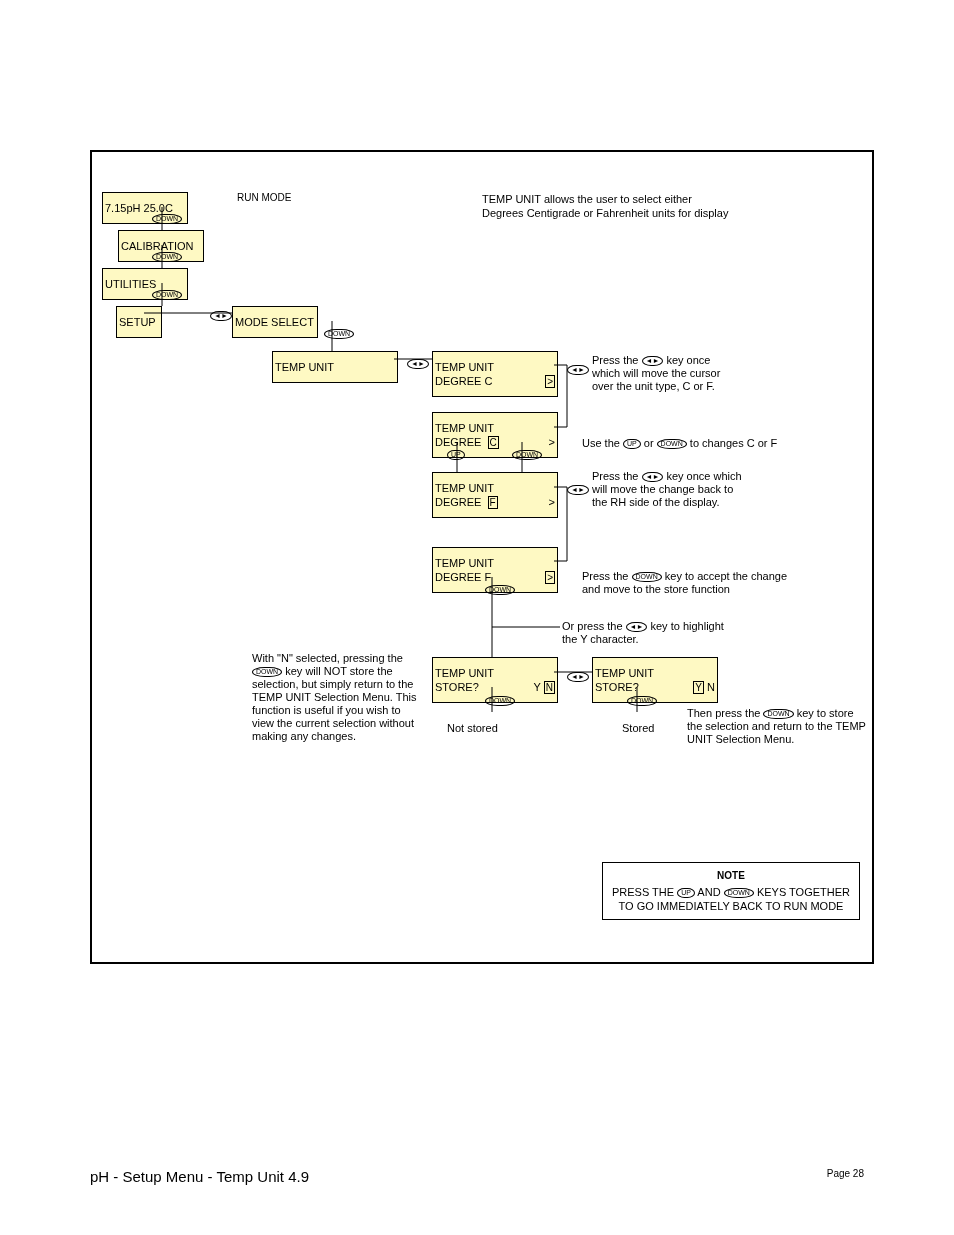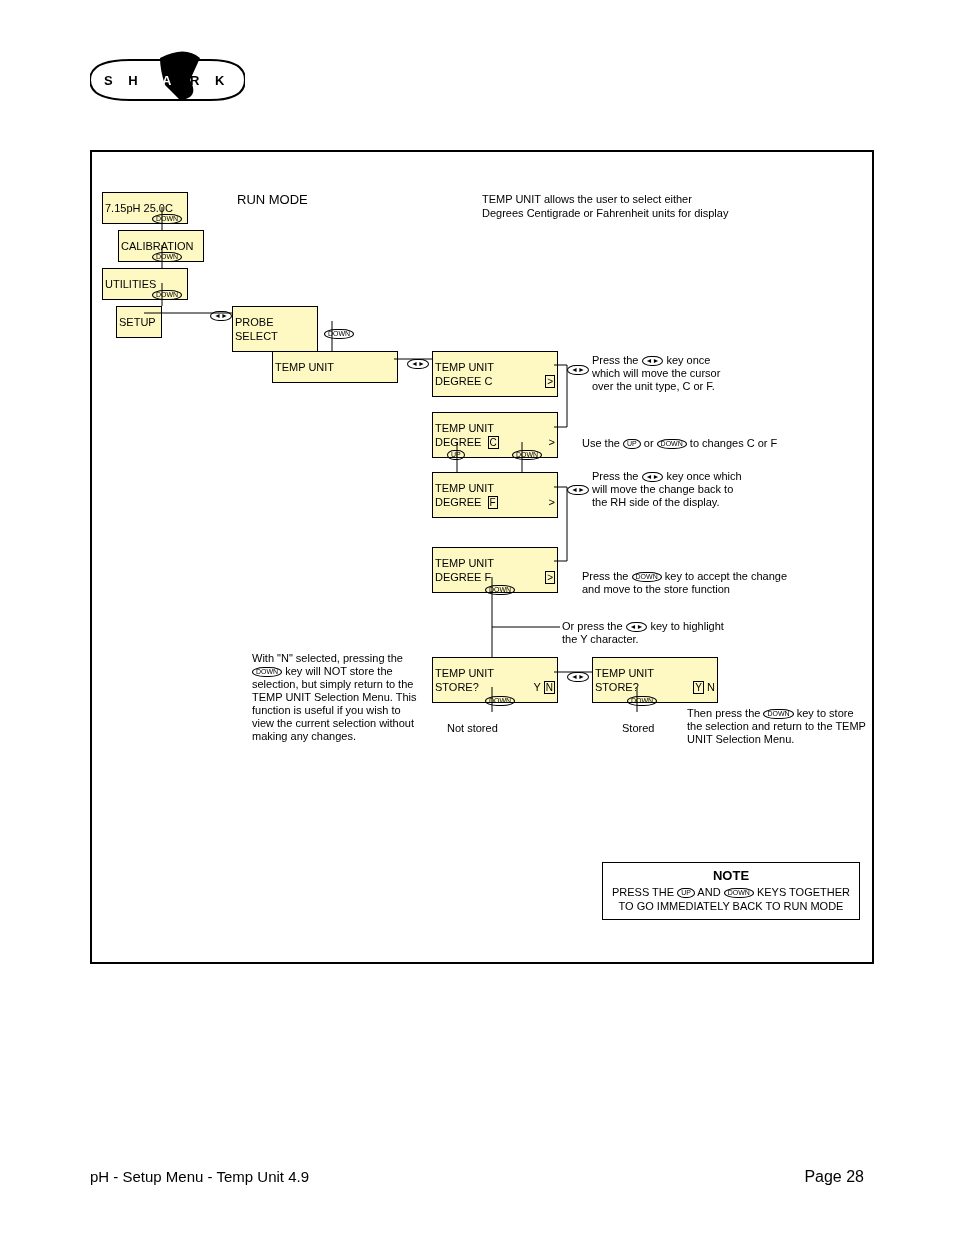"S H" div.logo { html: <div> <svg> <path></path> <path></path> <text>S H</text> <text>A</text> <text>R K</text> </svg> </div> -> none }
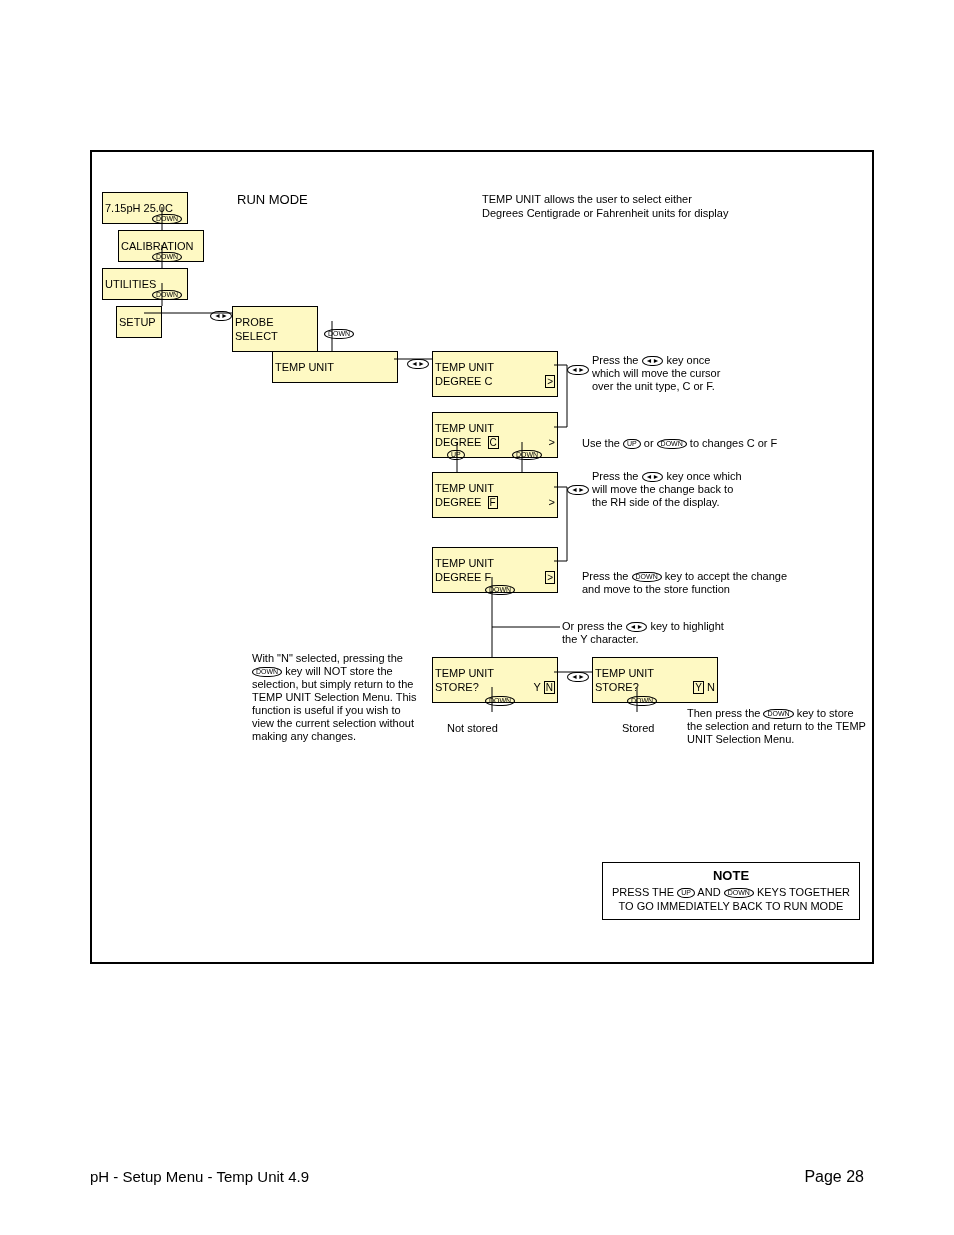"RUN MODE" .run-mode { font-size: 13px -> 10px }
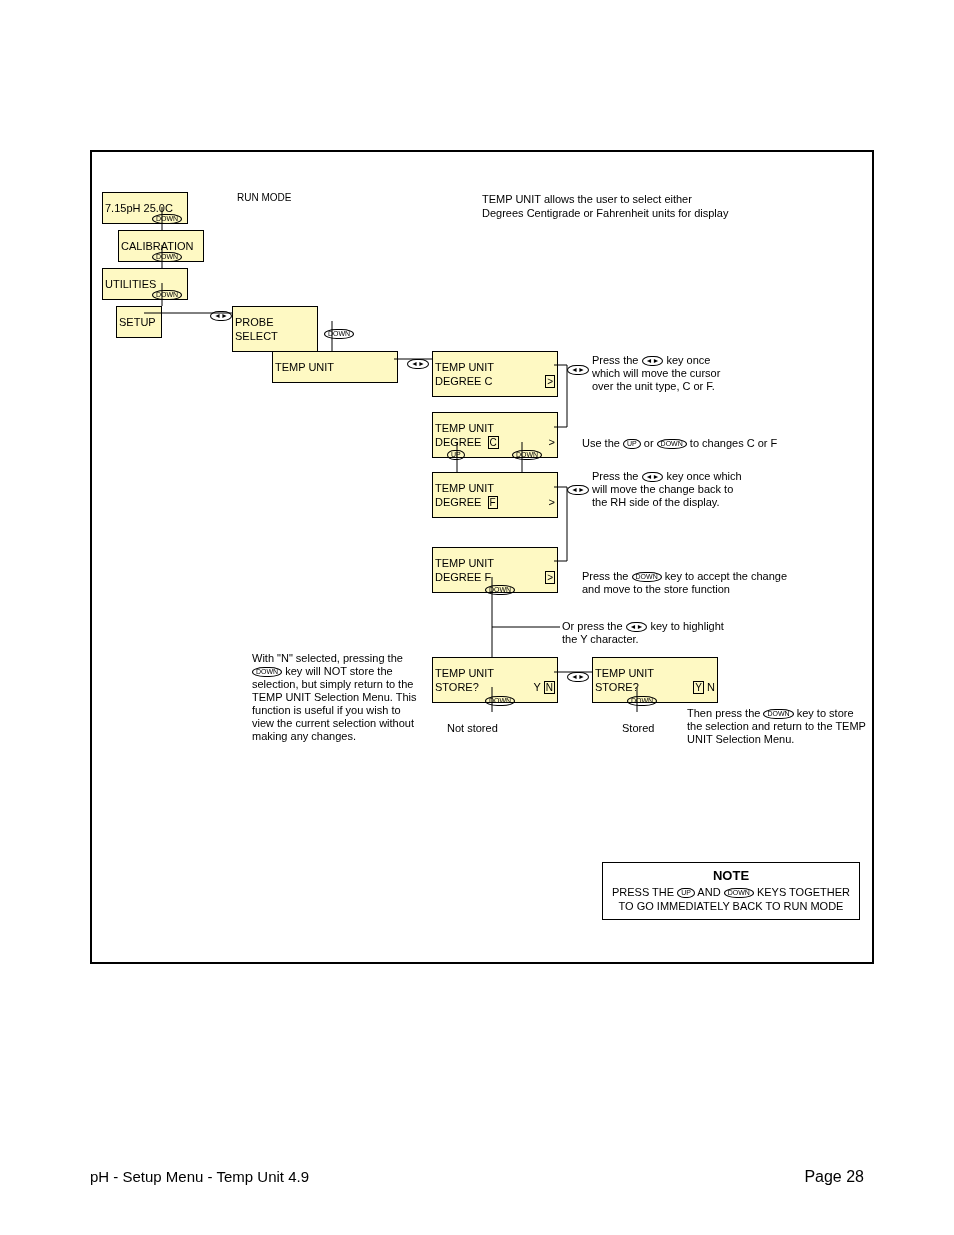"PROBE SELECT" div.abs { text: PROBE -> MODE }
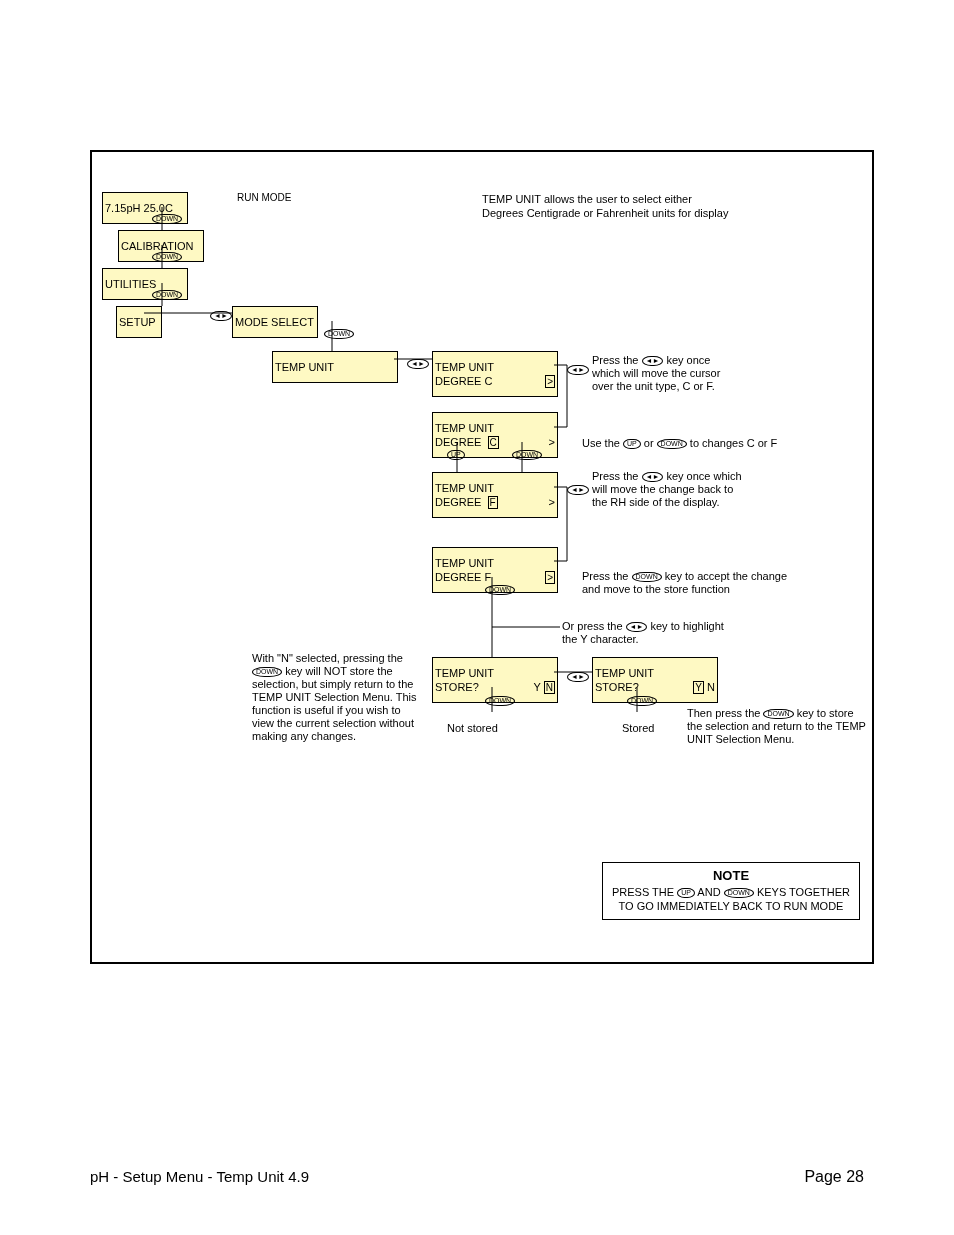"NOTE" .note-title { font-size: 13px -> 10px }
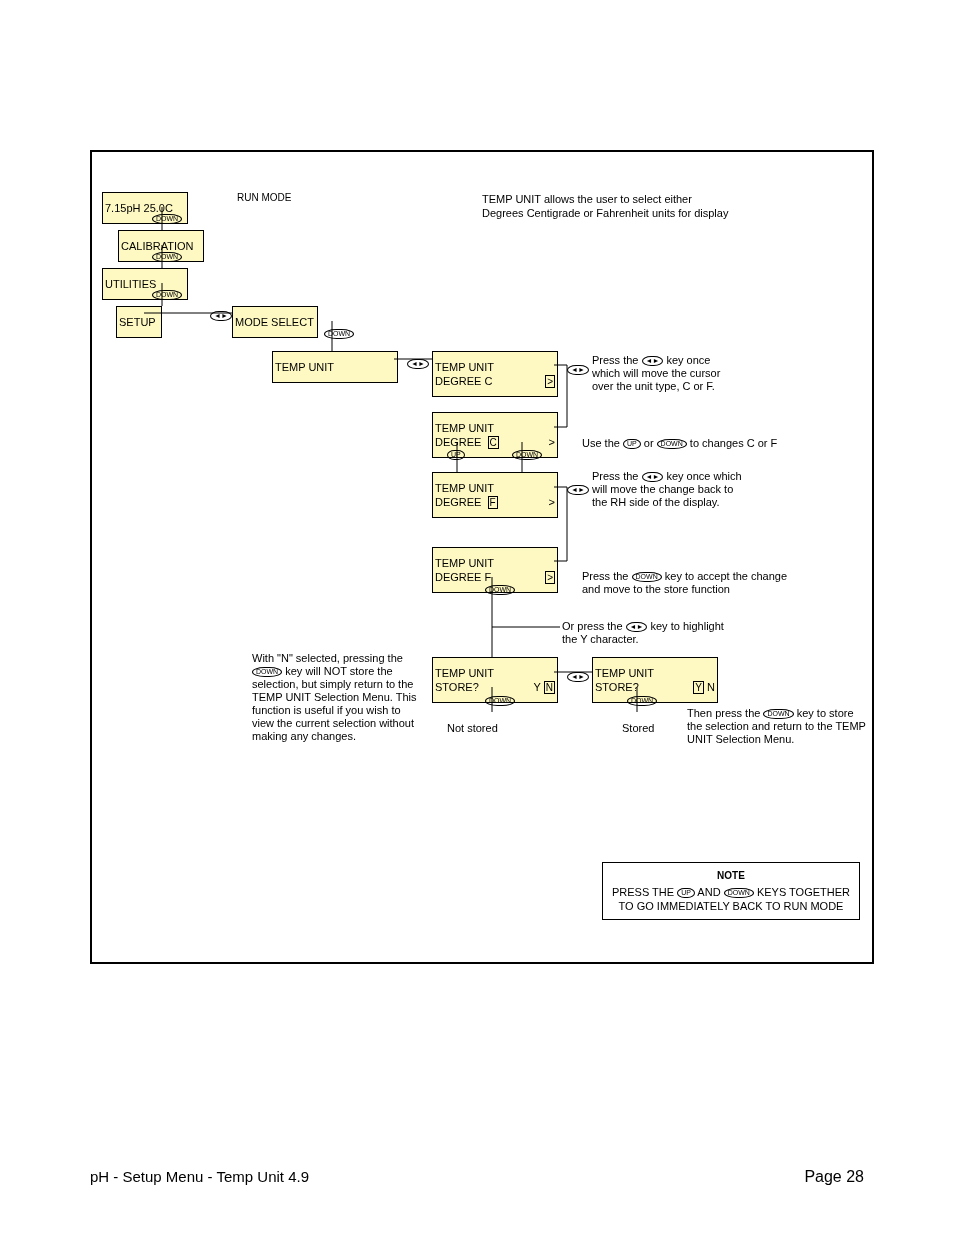"Page 28" .footer-right { font-size: 16px -> 10px }
